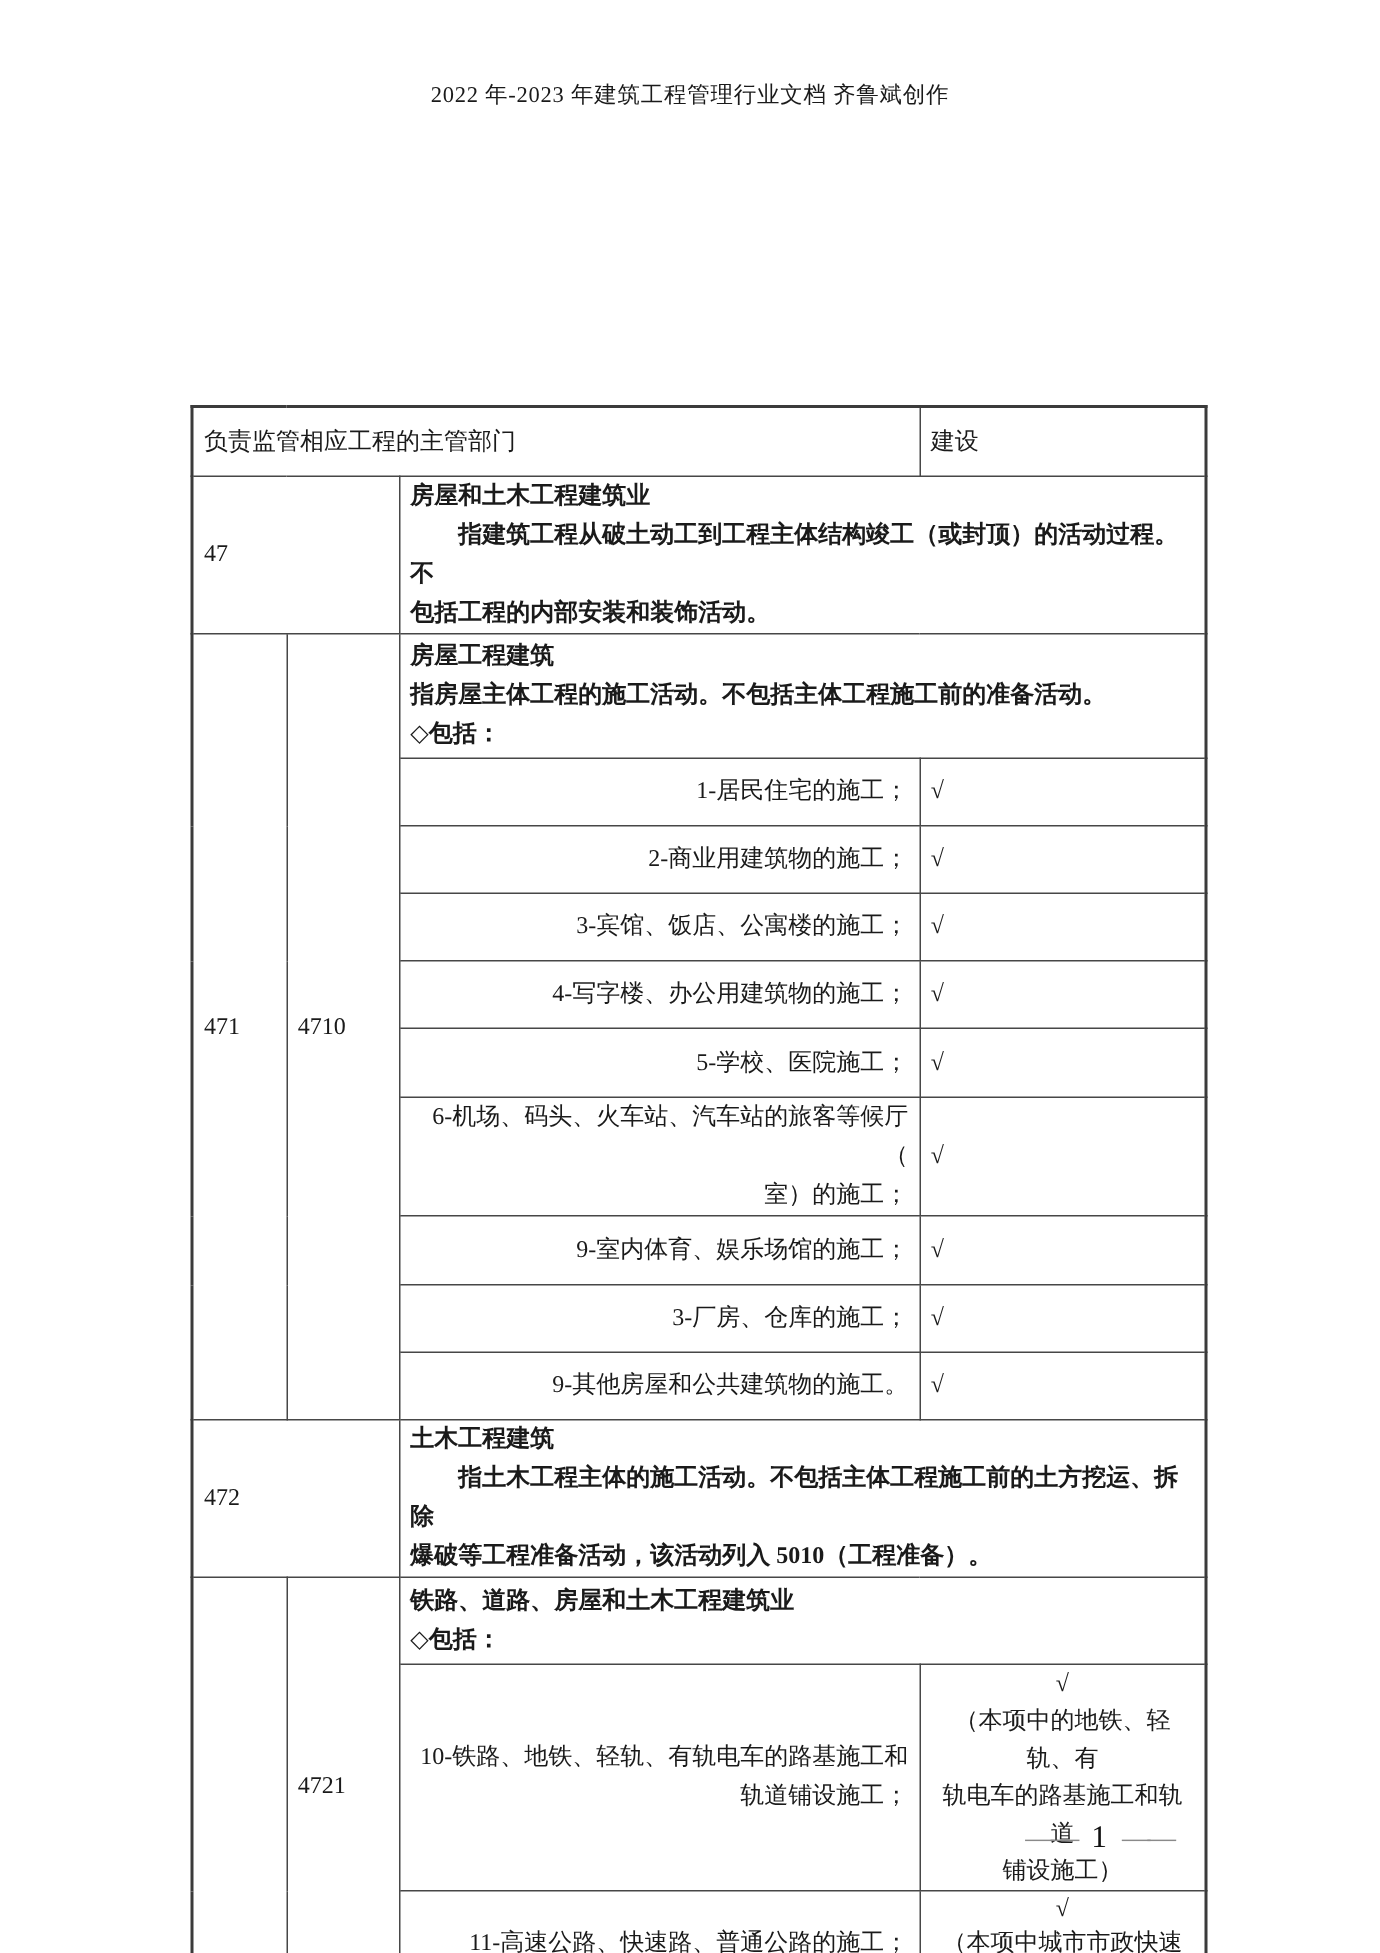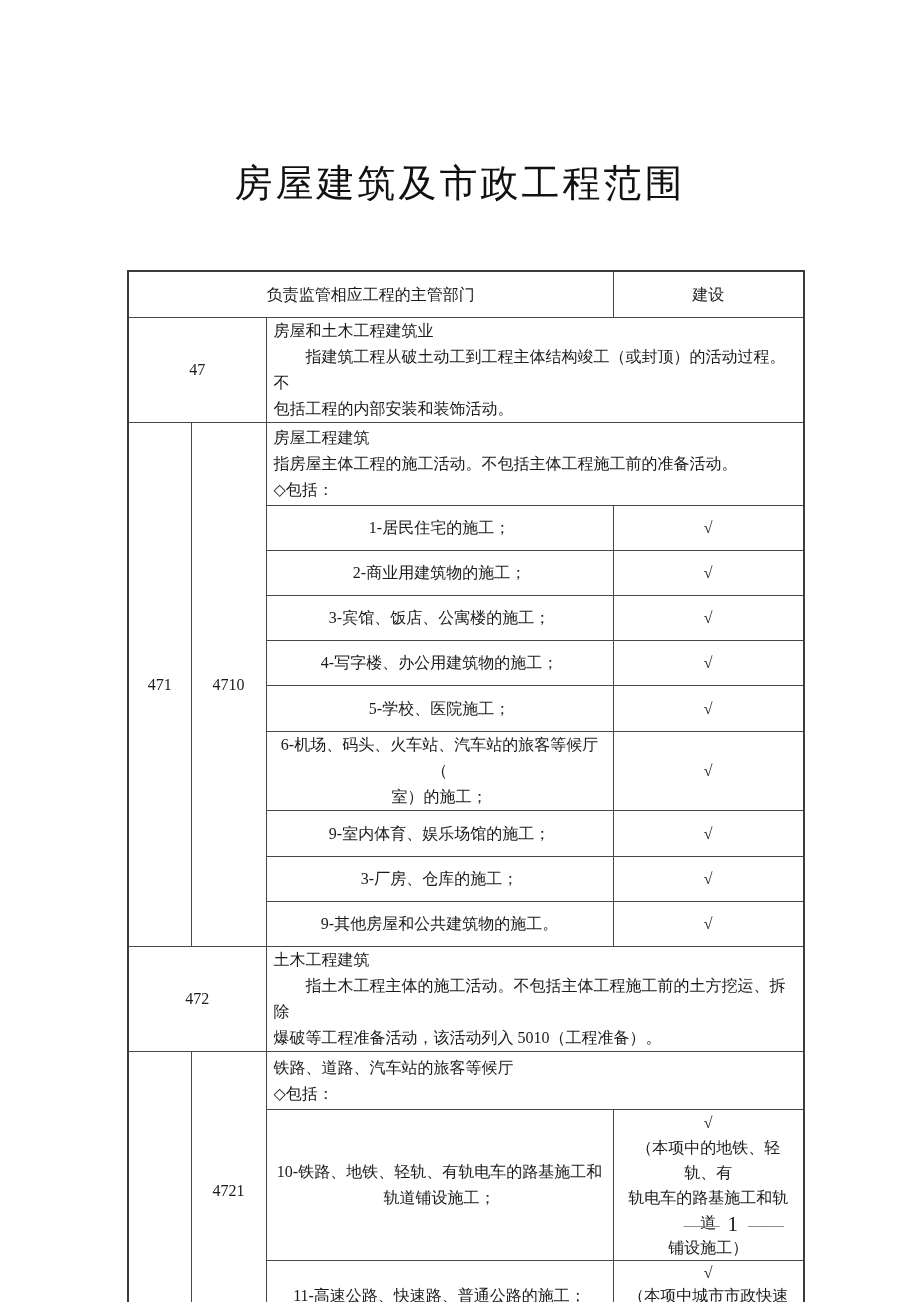"2022 年-2023 年建筑工程管理行业文档 齐鲁斌创作" div.doc-header { html: none -> <div>2022 年-2023 年建筑工程管理行业文档 齐鲁斌创作</div> }
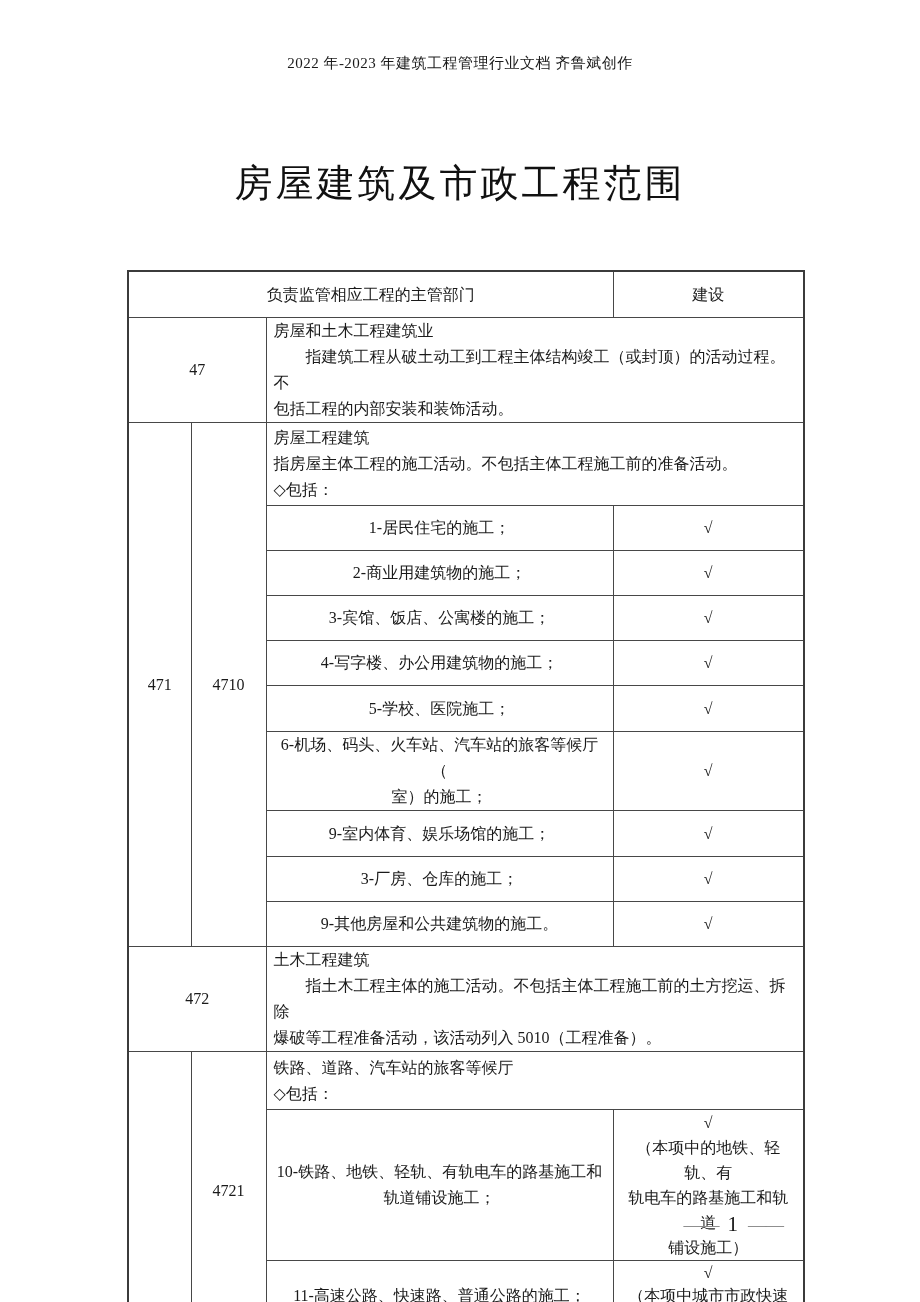"房屋建筑及市政工程范围" div.doc-title { html: <div>房屋建筑及市政工程范围</div> -> none }
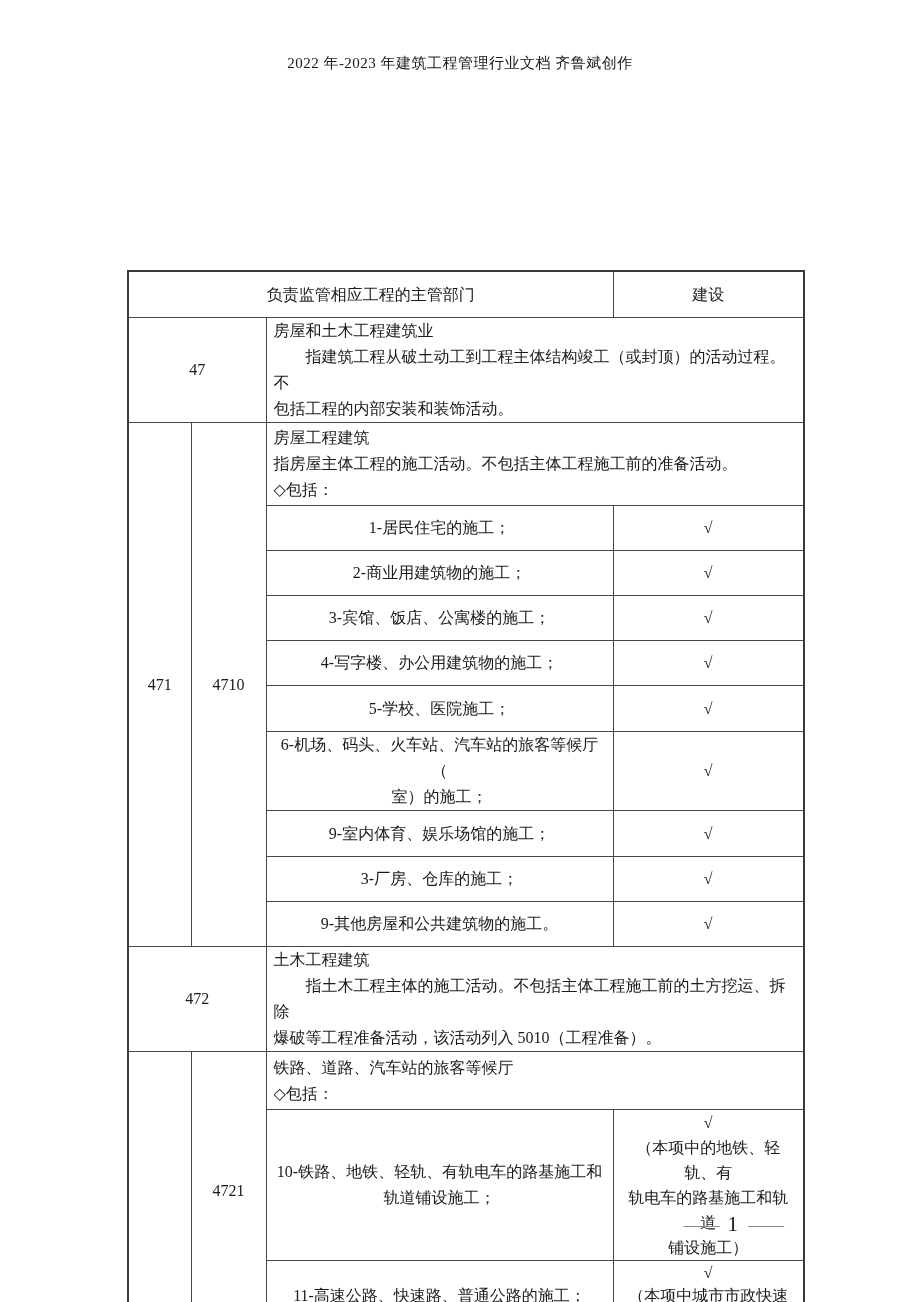"负责监管相应工程的主管部门" .center { text-align: center -> left }
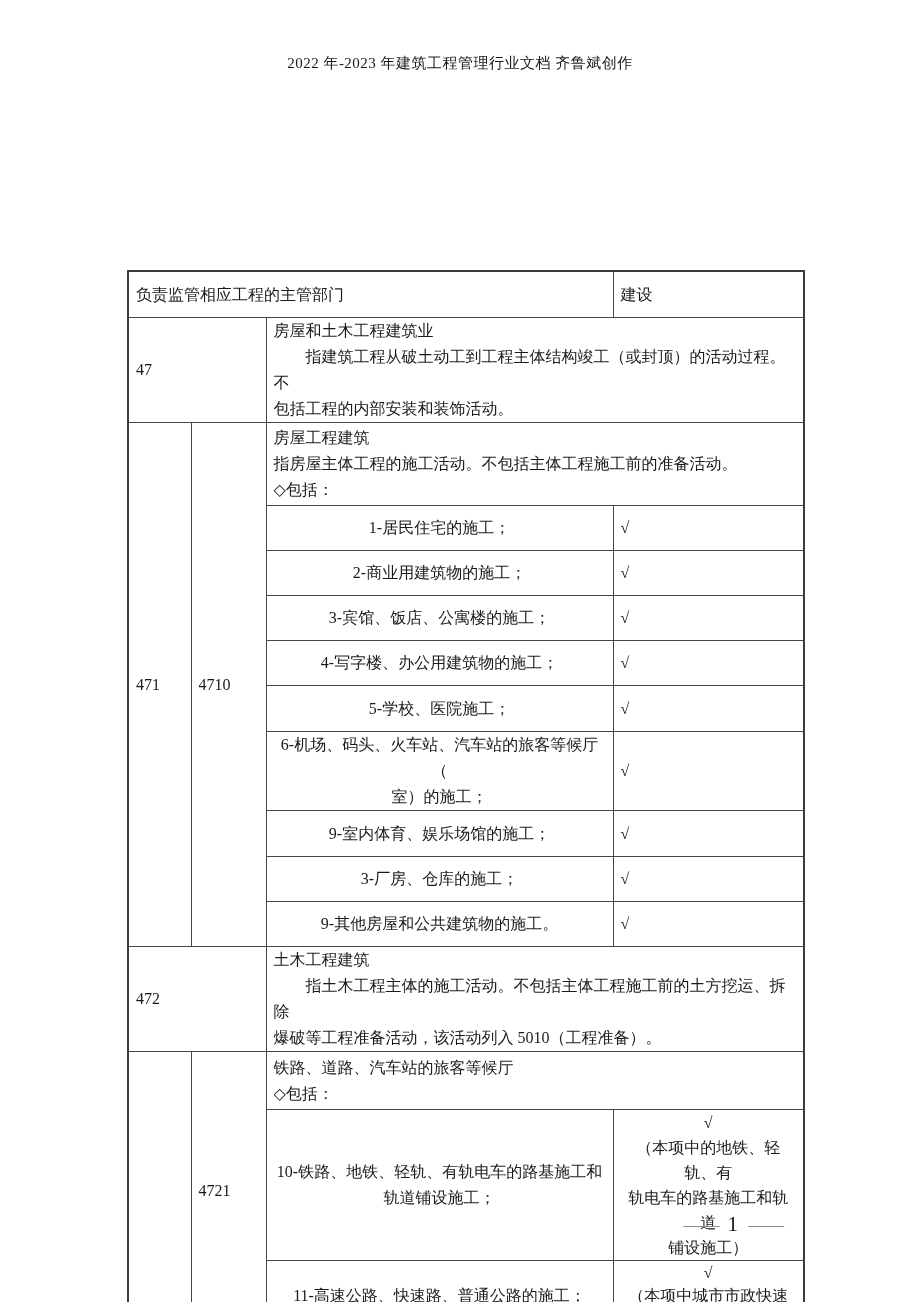"房屋和土木工程建筑业" .desc { font-weight: none -> bold }
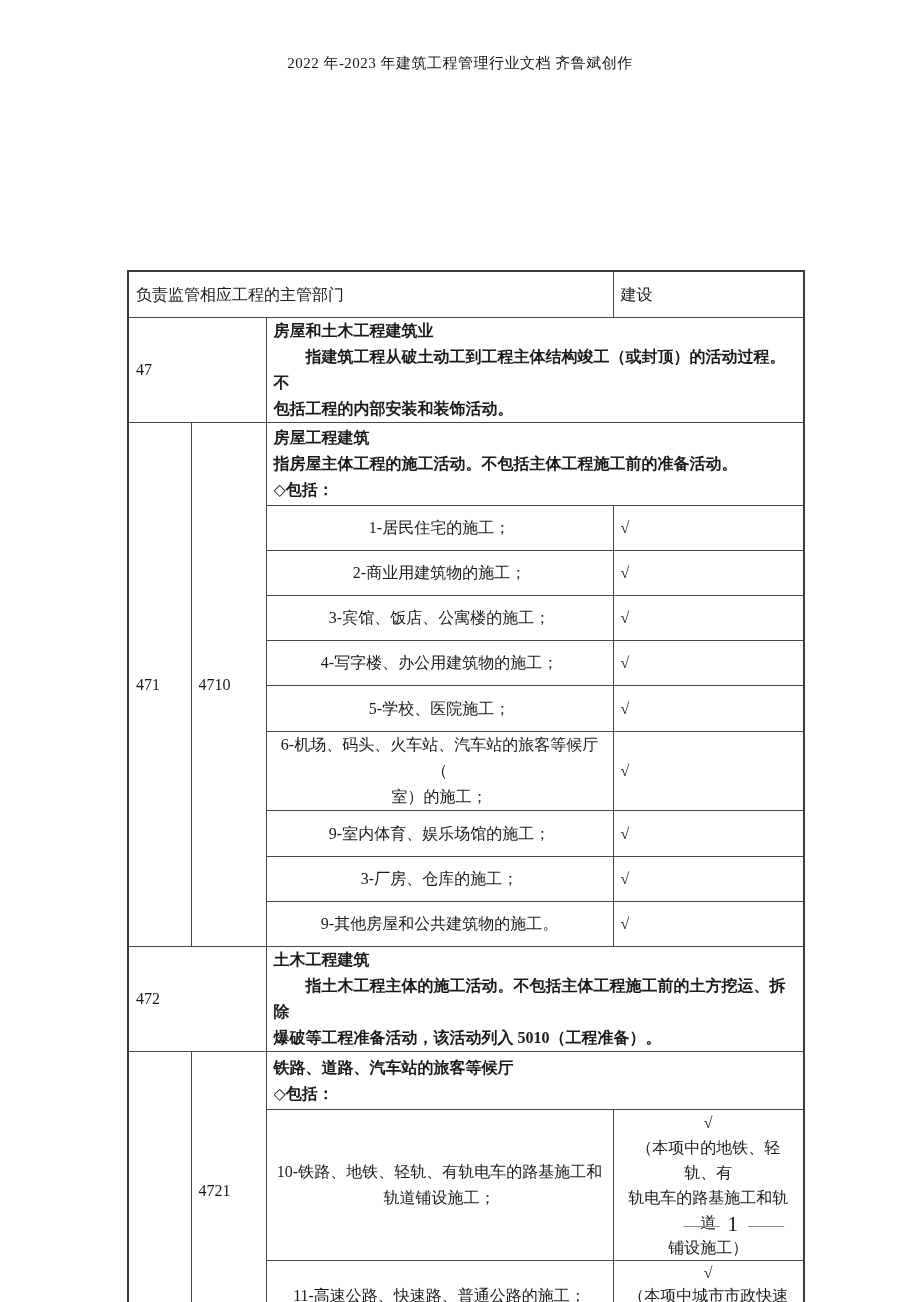"1-居民住宅的施工；" .item { text-align: center -> right }
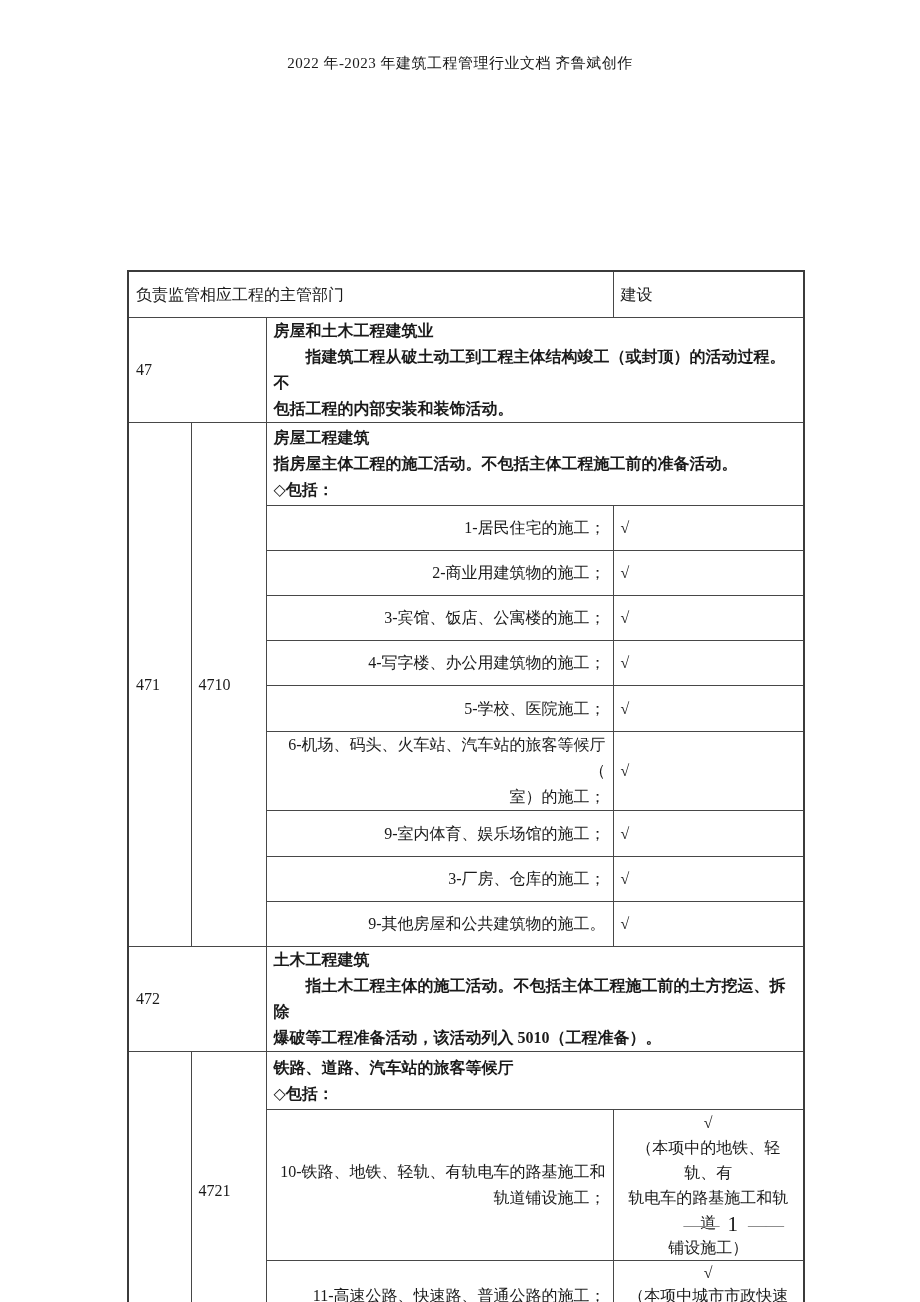"铁路、道路、汽车站的旅客等候厅" td.desc { text: 汽车站的旅客等候厅 -> 房屋和土木工程建筑业 }
